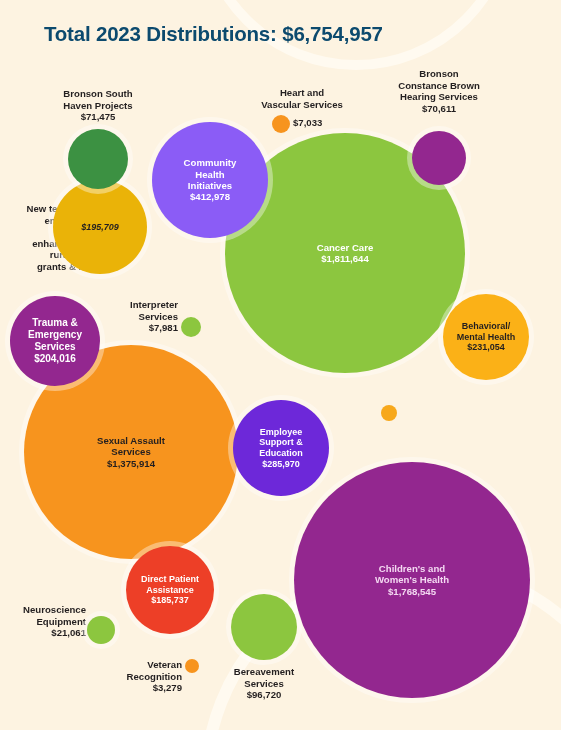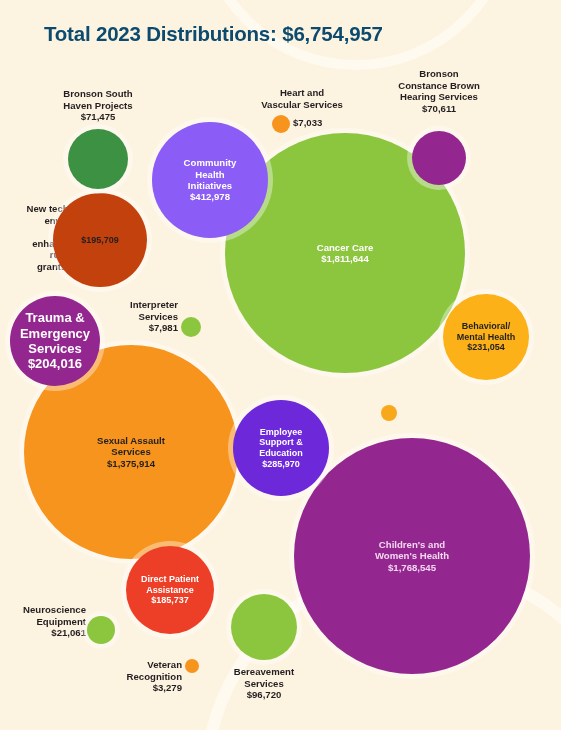"$195,709" div.bubble { background: #c2410c -> #eab308; font-style: none -> italic; top: 193px -> 180px }
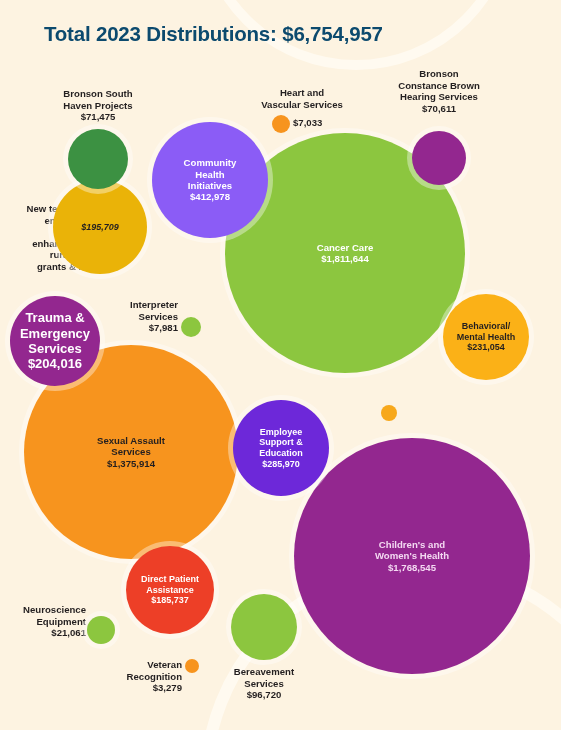"Trauma &" span.in-label { font-size: 13px -> 10px }
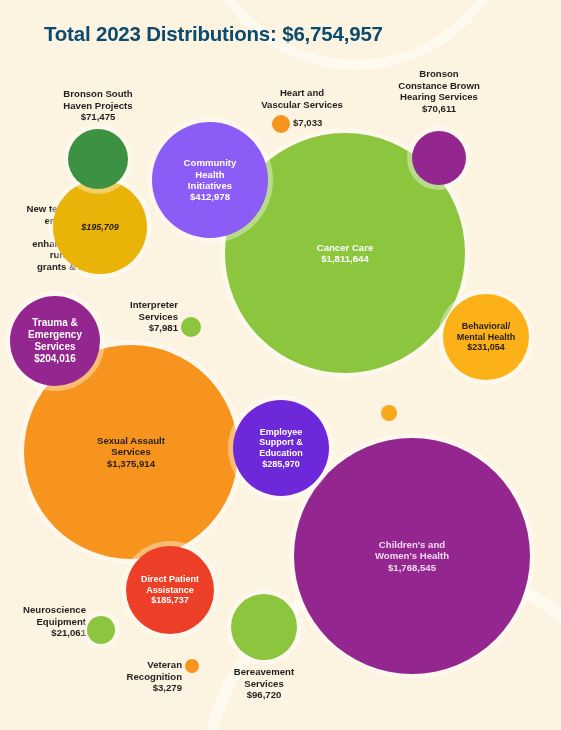"Children's and" div.bubble { top: 438px -> 462px }
